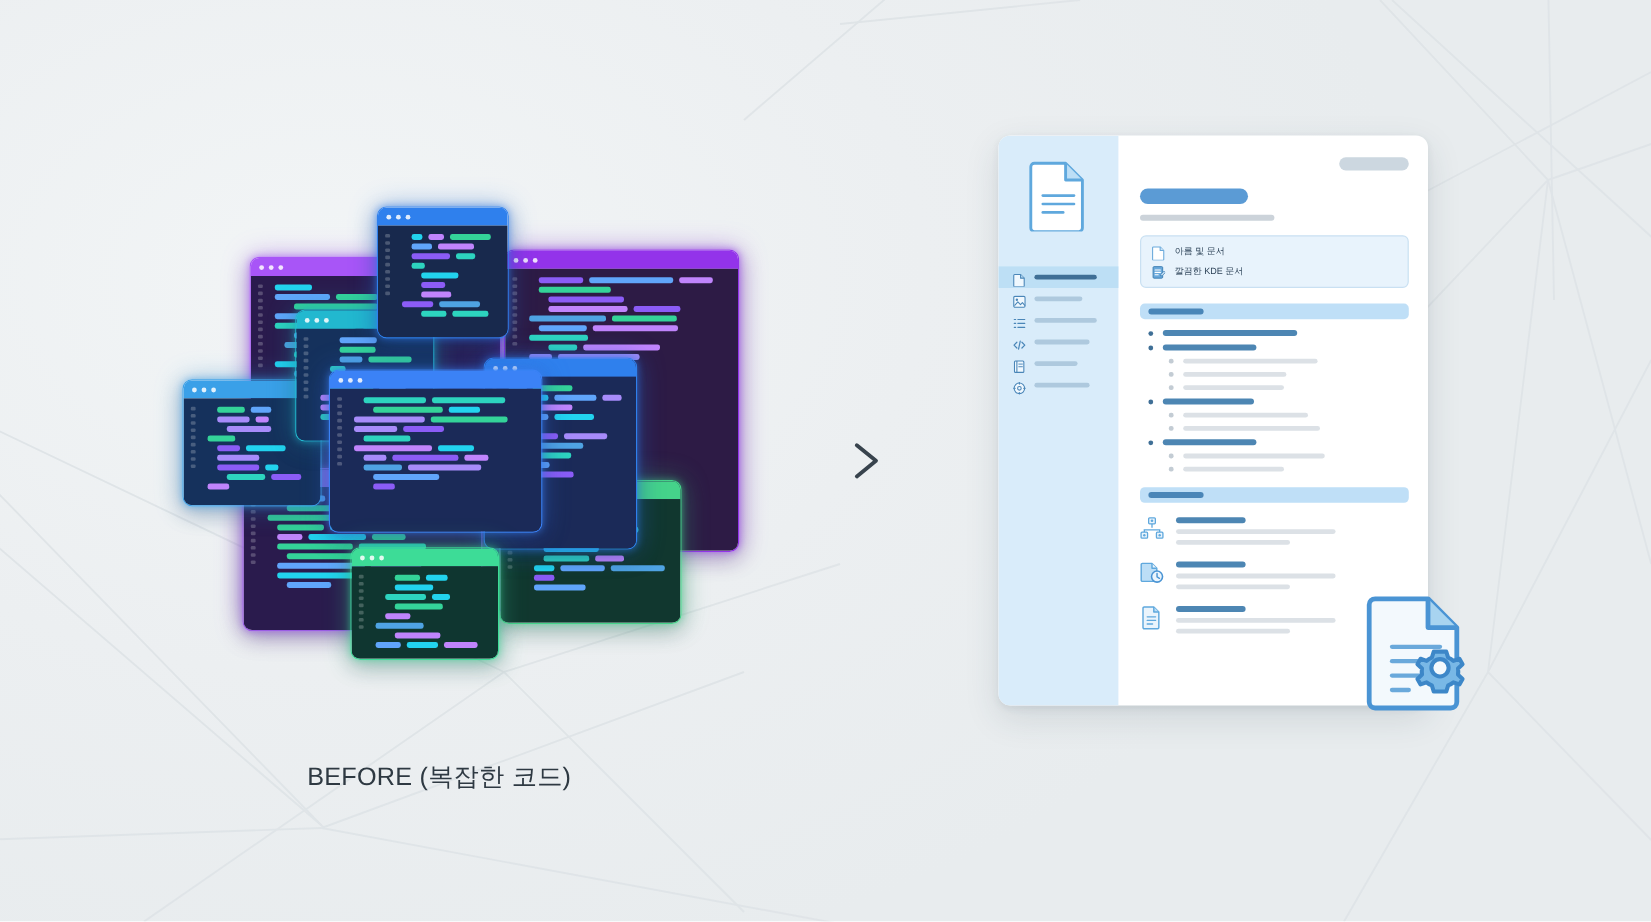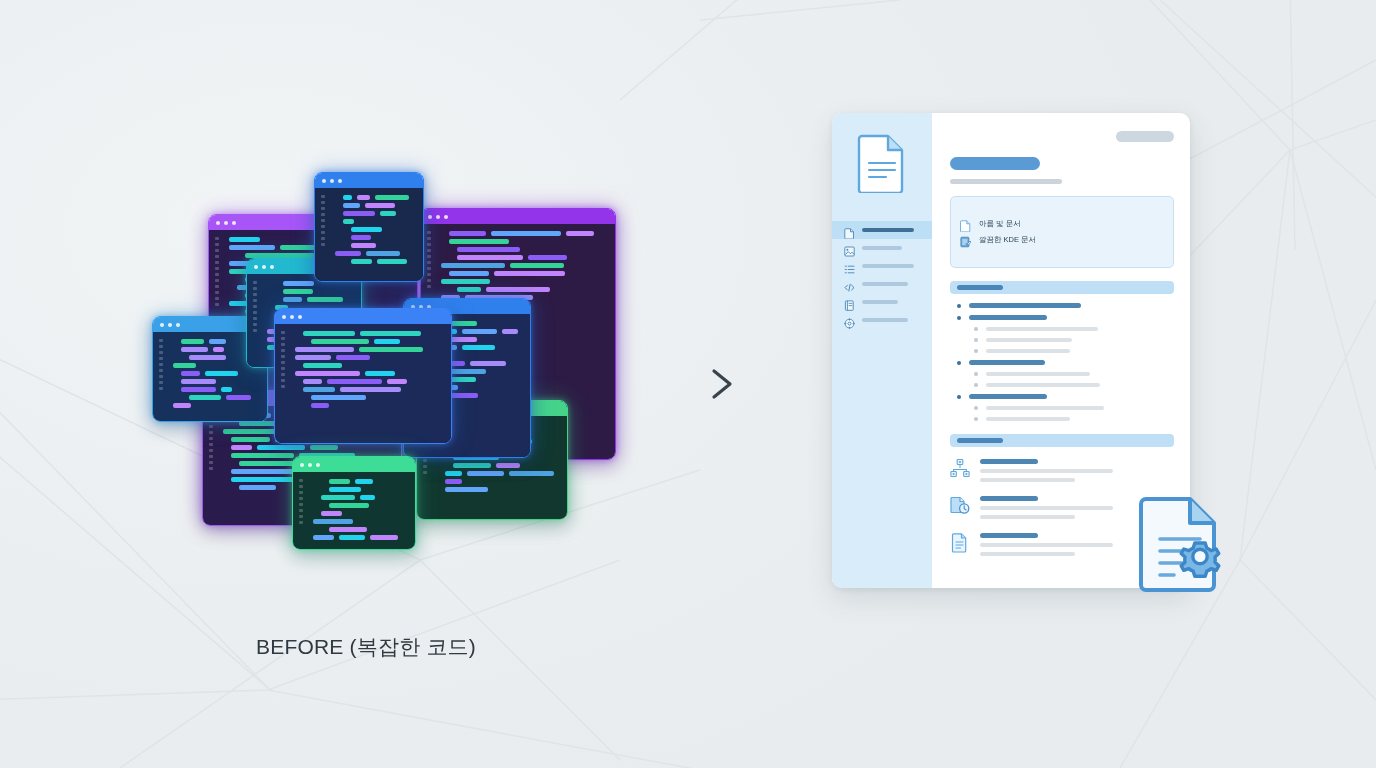"아름 및 문서" .info-box { padding: 21px 9px -> 7px 9px }
